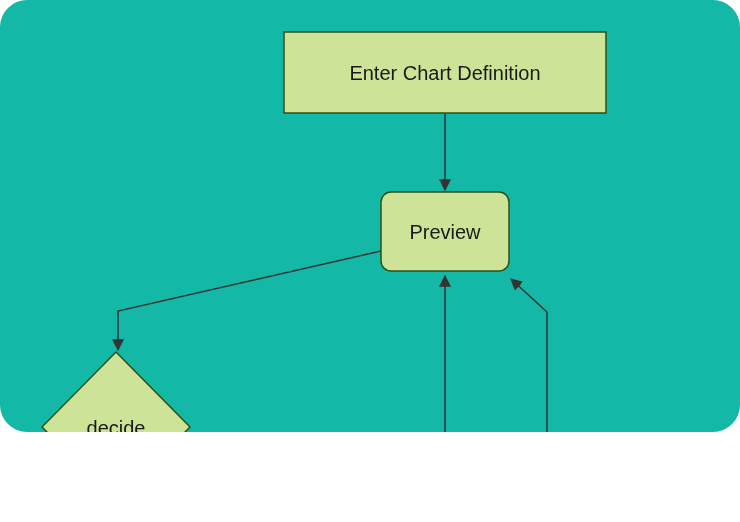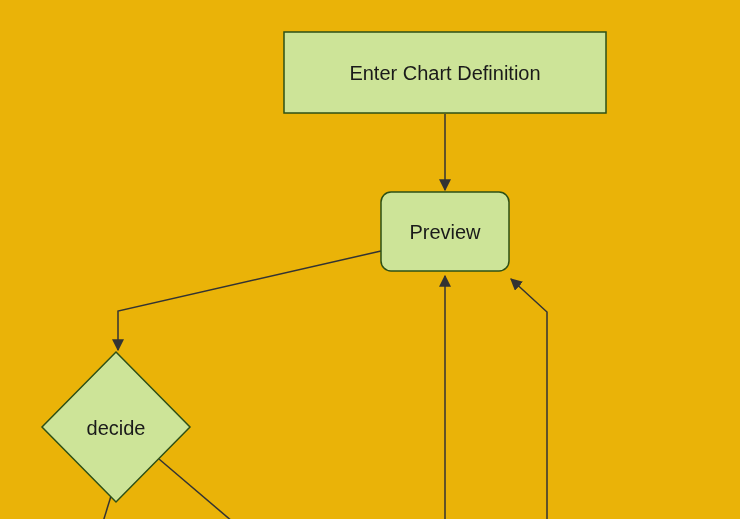"Enter Chart Definition" .canvas { background: #eab308 -> #14b8a6; border-radius: none -> 27px; height: 519px -> 432px }
